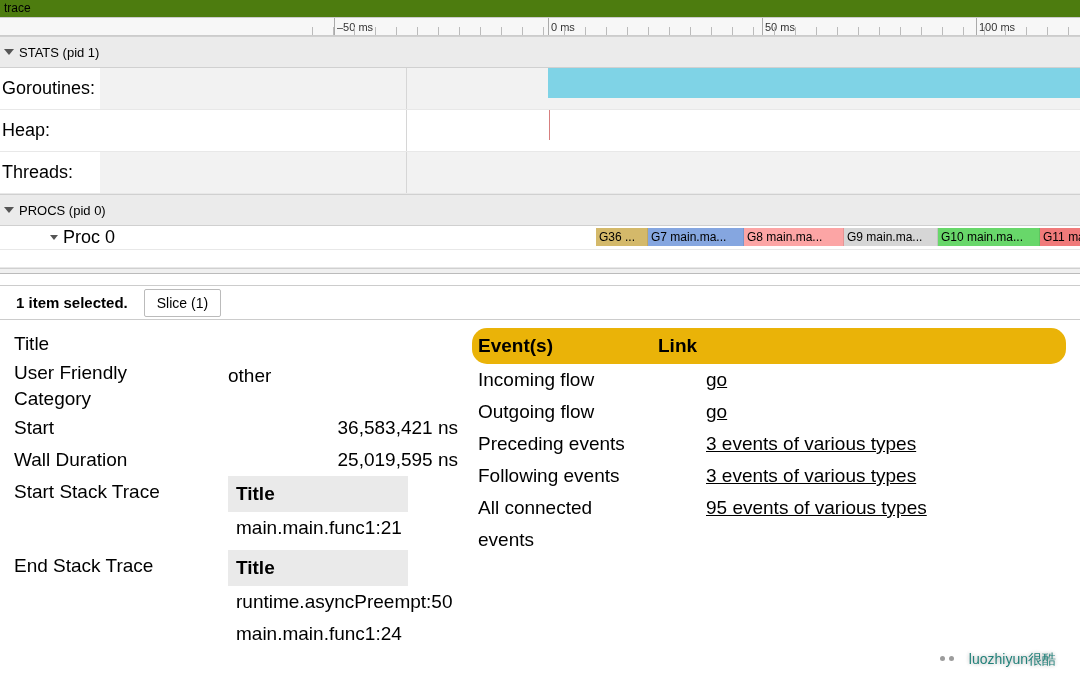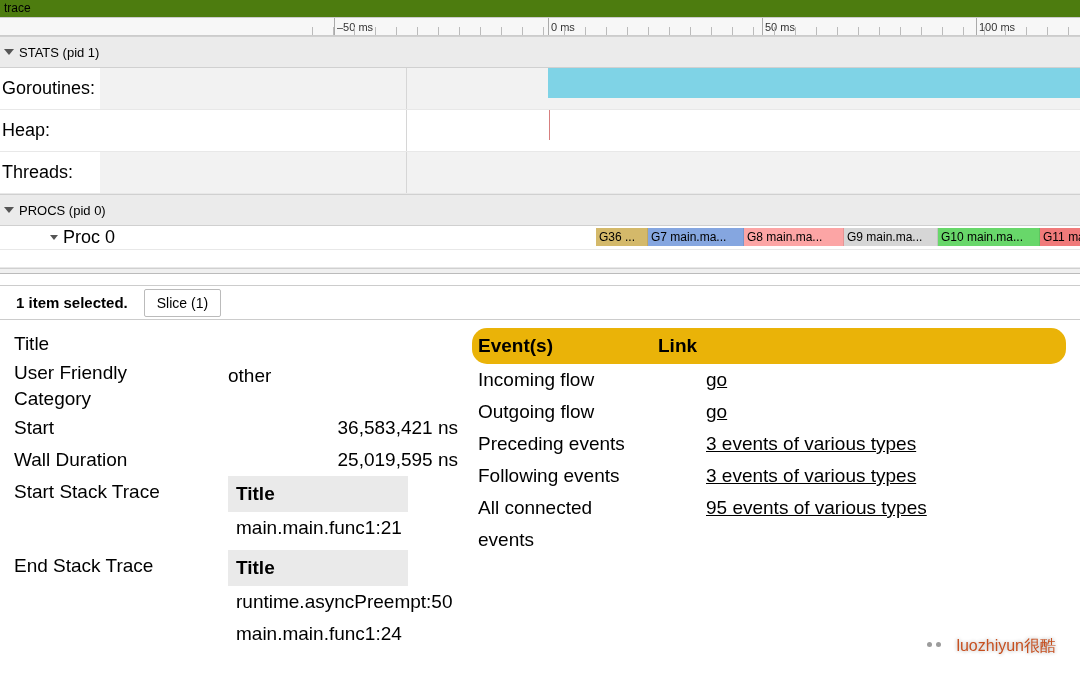"luozhiyun很酷" .watermark { bottom: 18px -> 4px; color: #c2410c -> #0f766e; font-size: 16px -> 14px }
